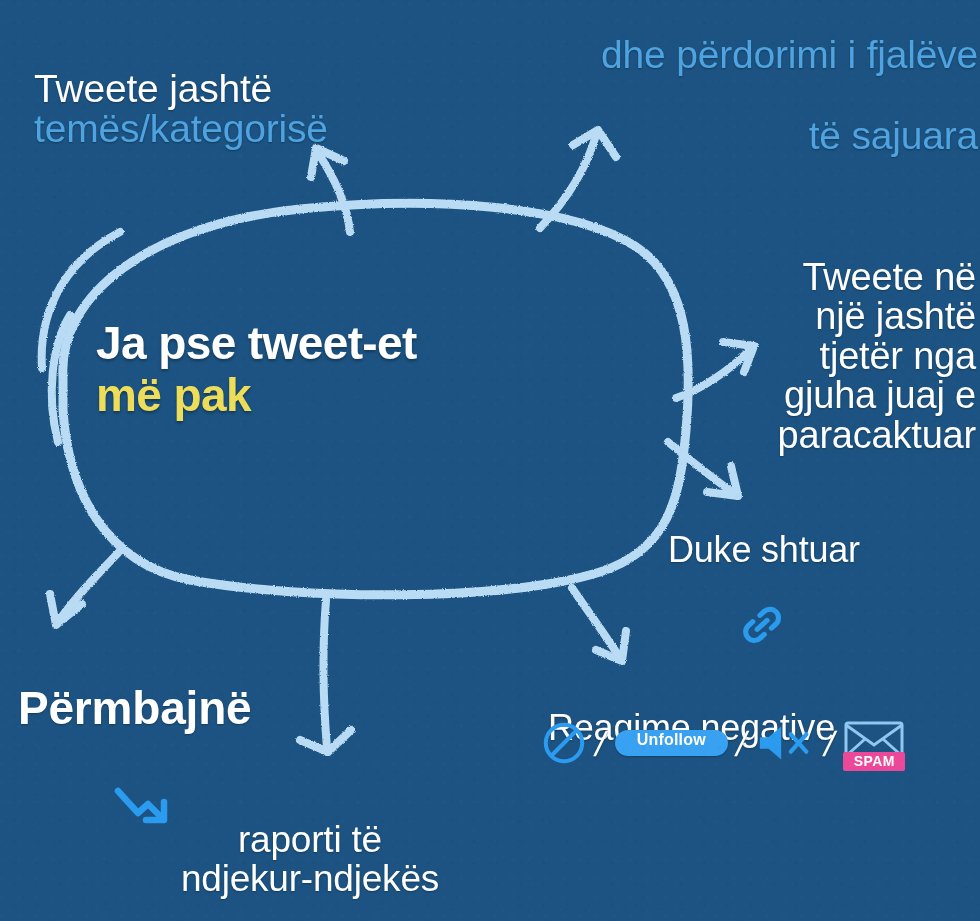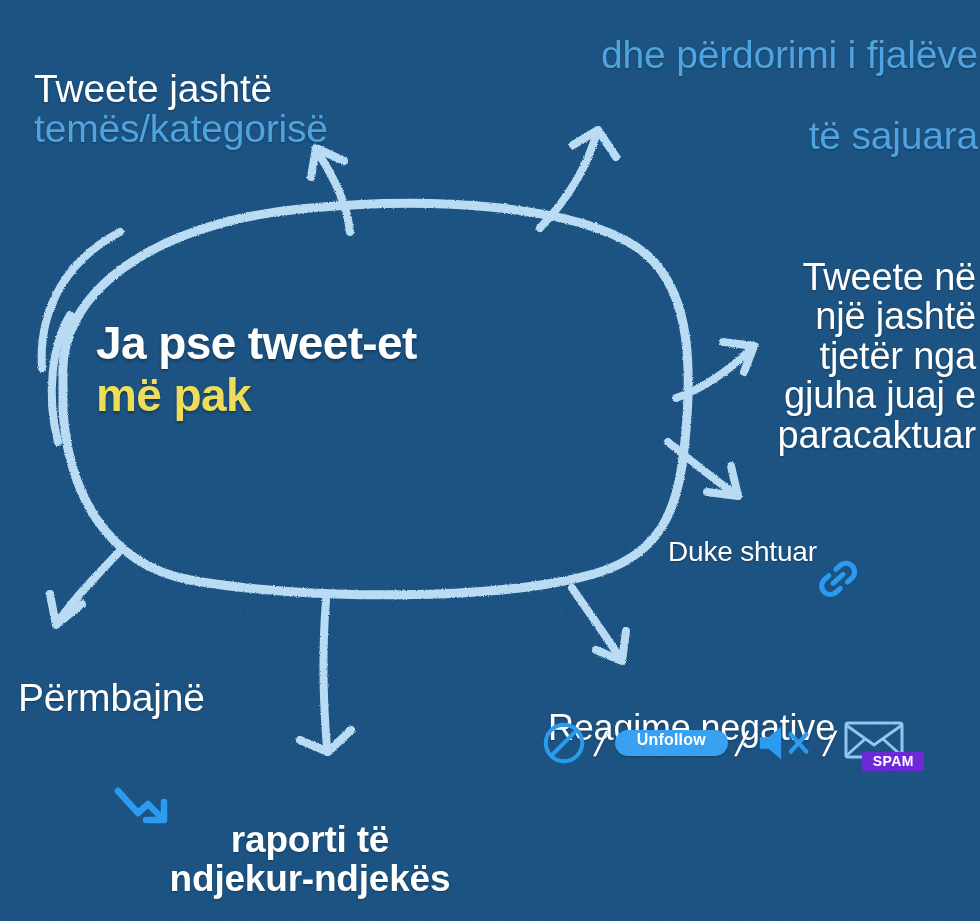"Duke shtuar" #lbl-links { flex-direction: none -> column; font-size: 28px -> 36px }
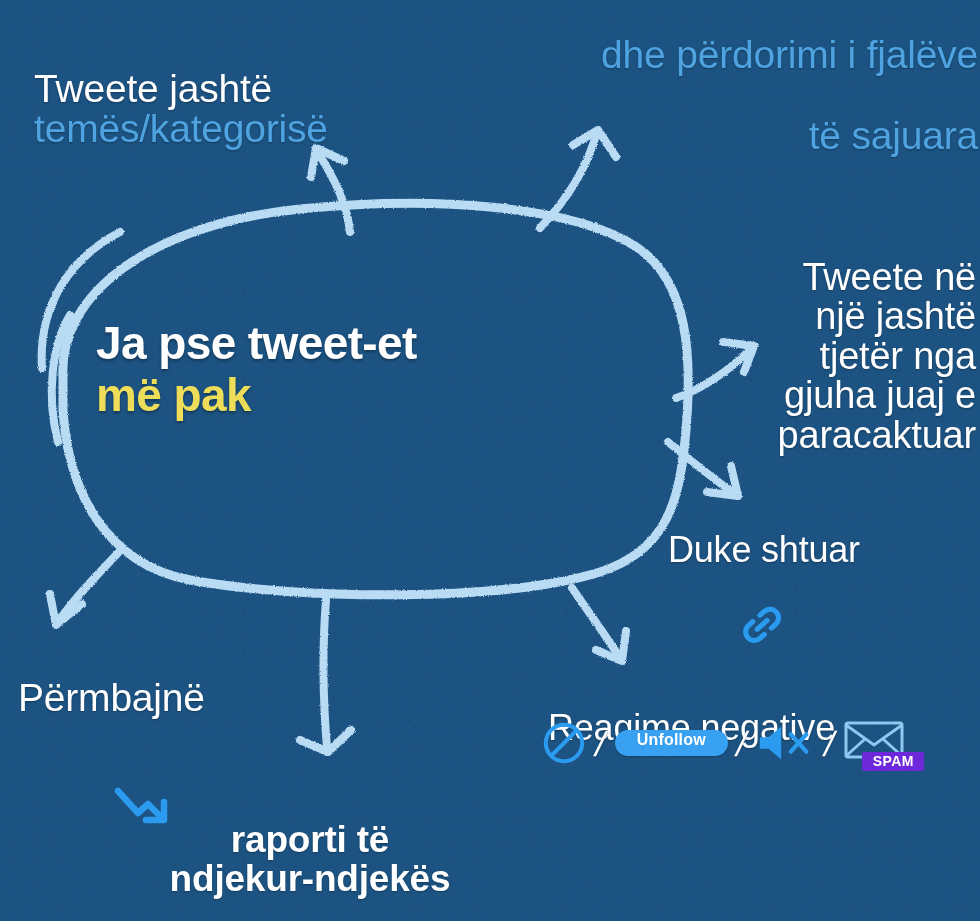"Përmbajnë" #lbl-misinfo { font-size: 39px -> 46px; font-weight: none -> bold }
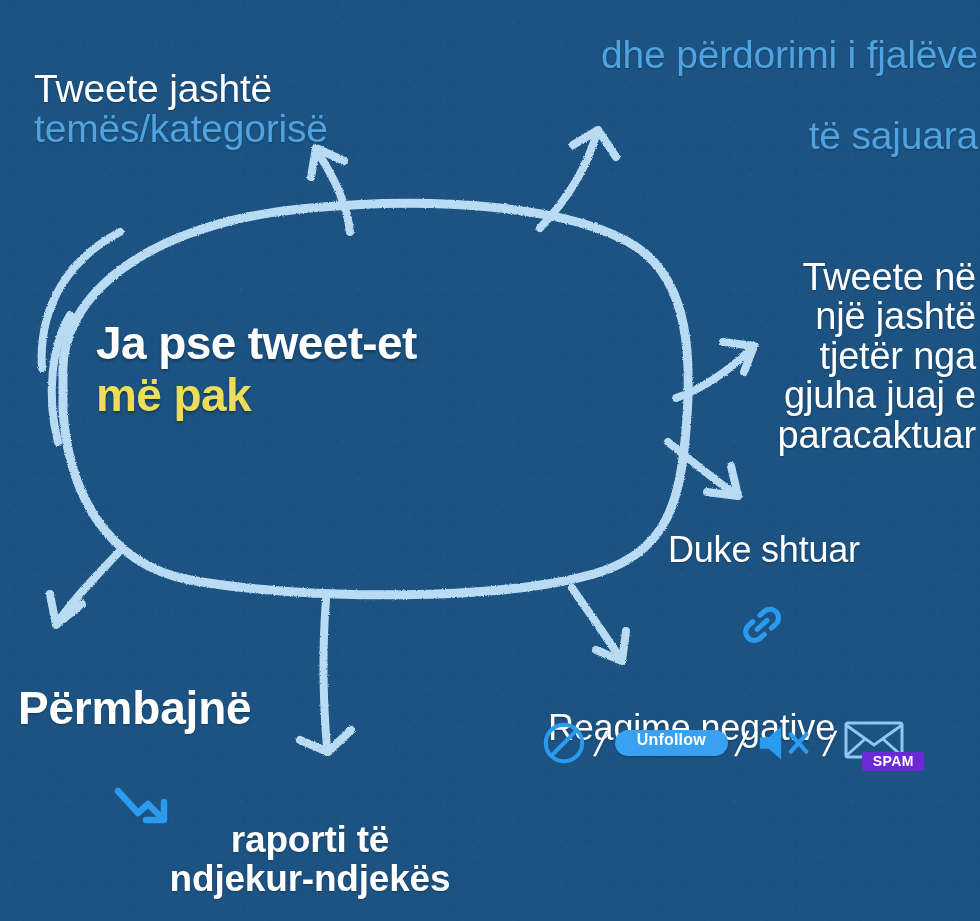"SPAM" span { background: #6d28d9 -> #ec4899; margin-left: 19px -> none }
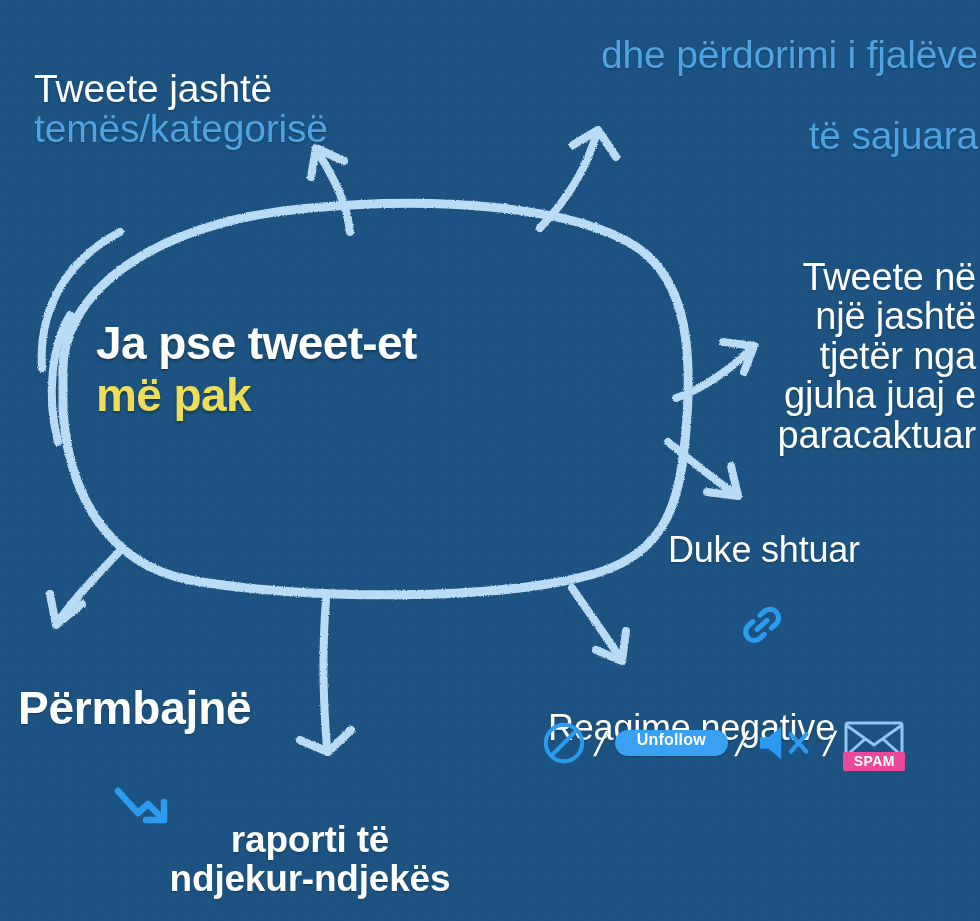"raporti të" #lbl-ratio { font-weight: bold -> none }
